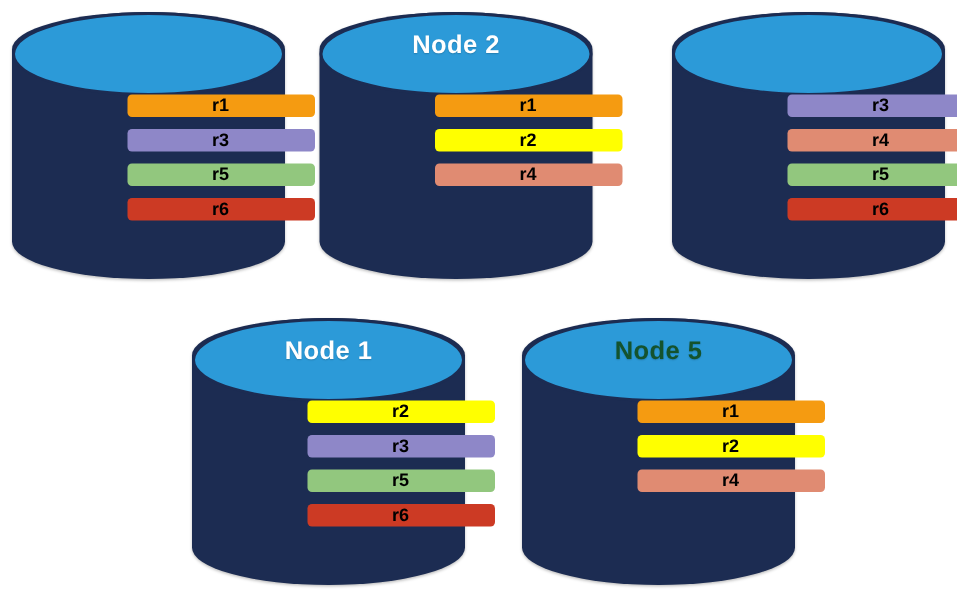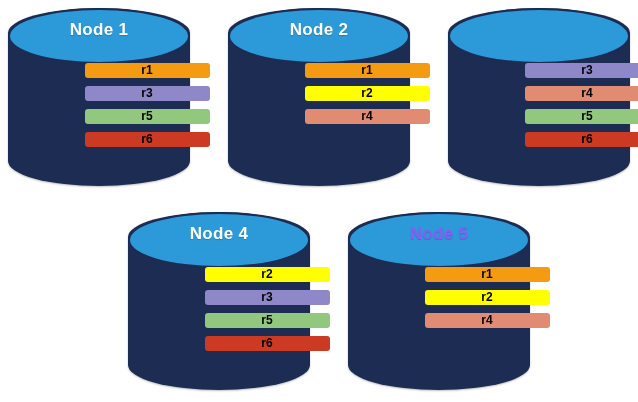"Node 1" div.node-title { html: <div>Node 1</div> -> none }
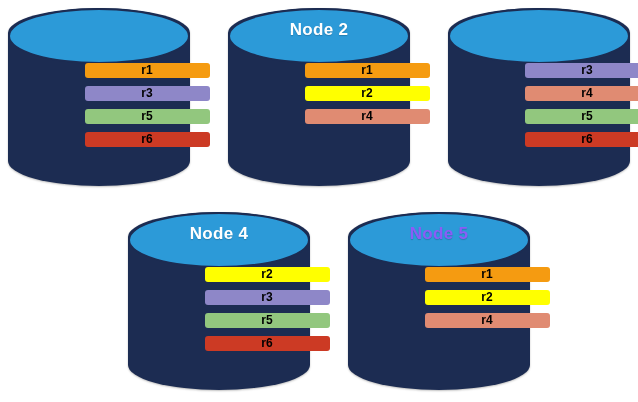"Node 2" div.node { left: 228px -> 213px }
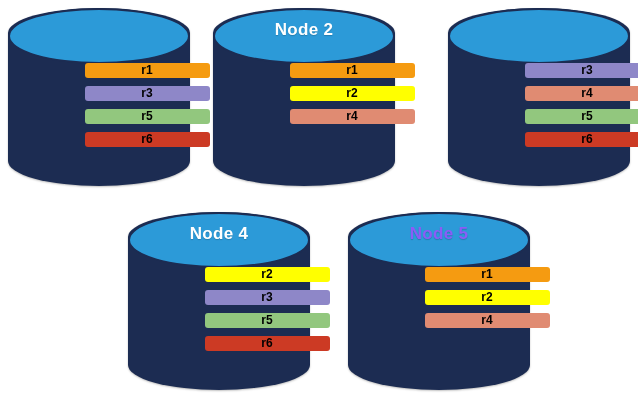"Node 4" div.node-title { text: 4 -> 1 }
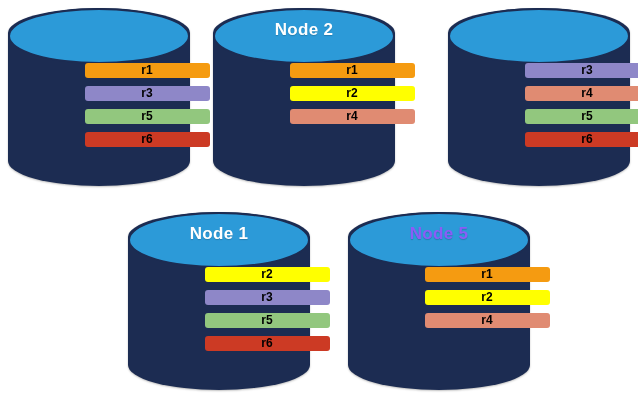"Node 5" div.node-title { color: #8b5cf6 -> #14532d }
